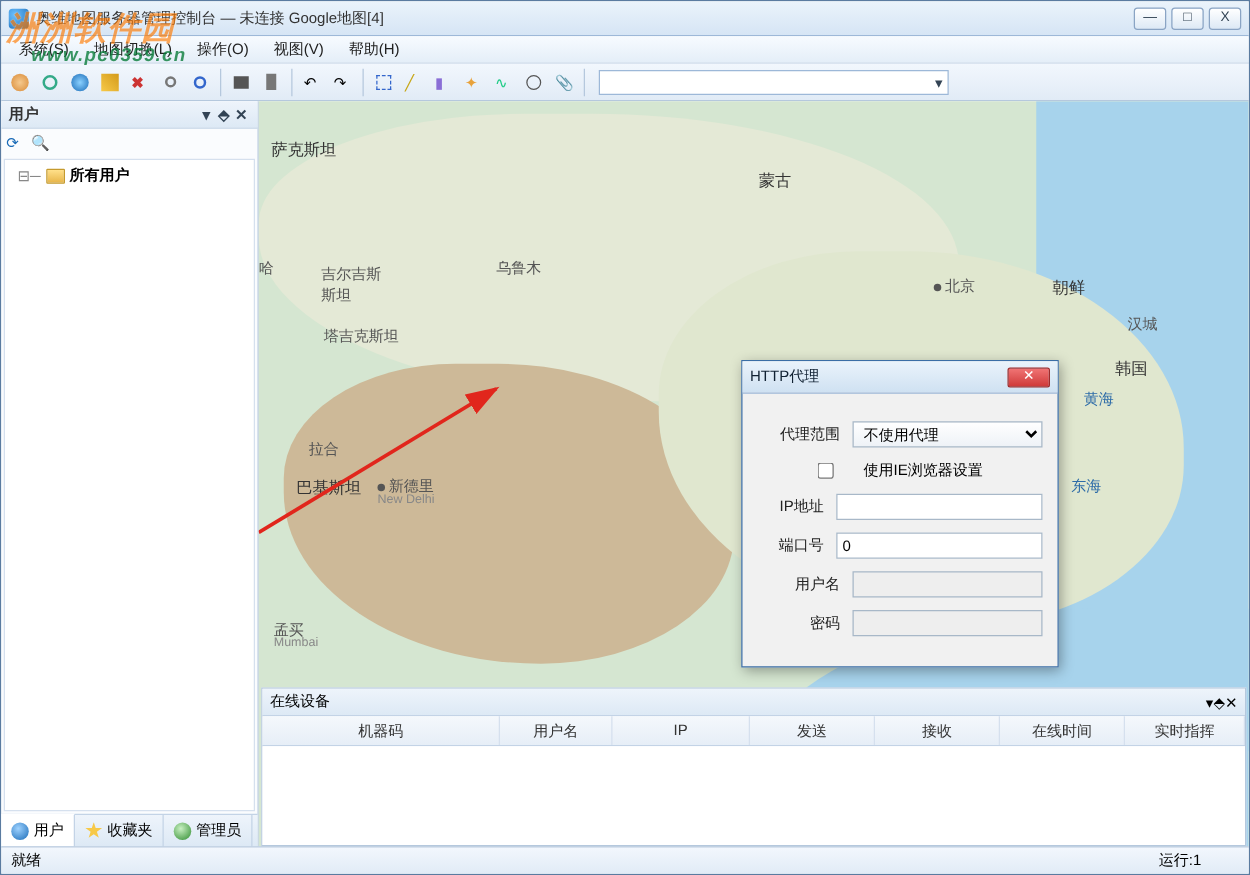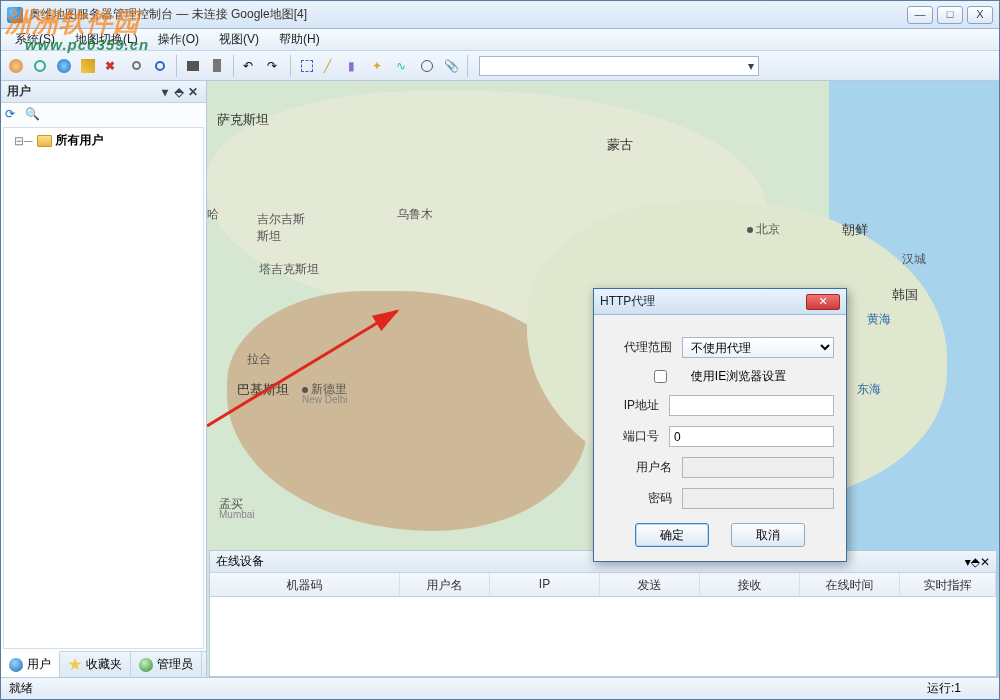"确定" div.dlg-btns { html: <div> <div>确定</div> <div>取消</div> </div> -> none }
